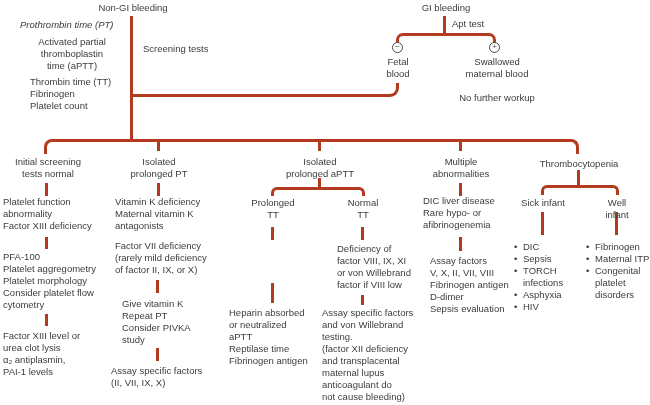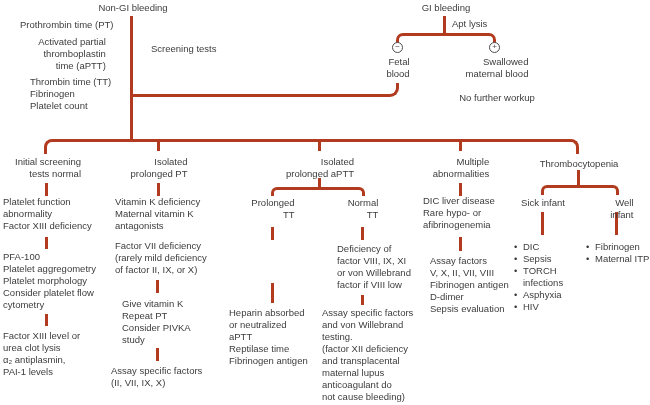"Non-GI bleeding" .tc { text-align: right -> center }
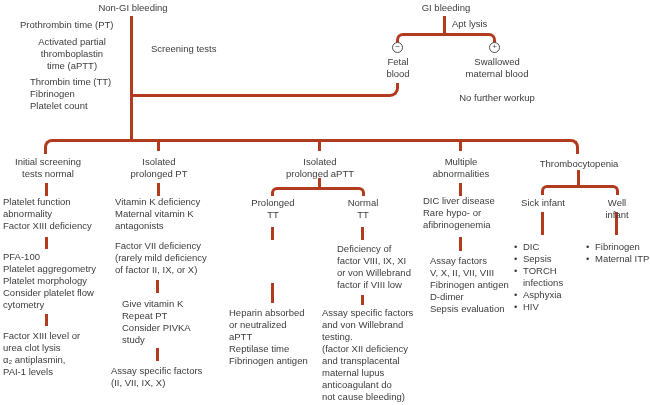"Prothrombin time (PT)" div.t { font-style: none -> italic }
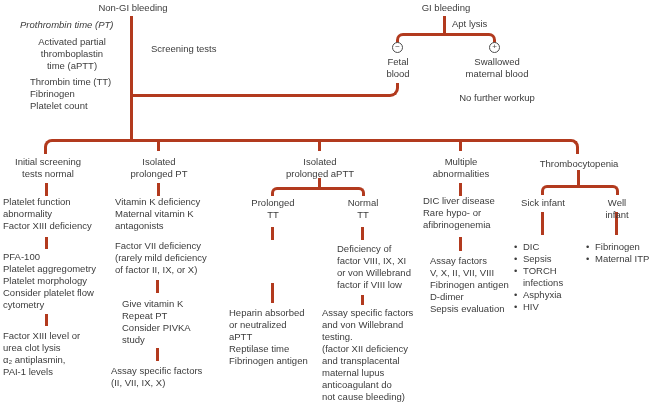"Apt lysis" div.t { text: lysis -> test }
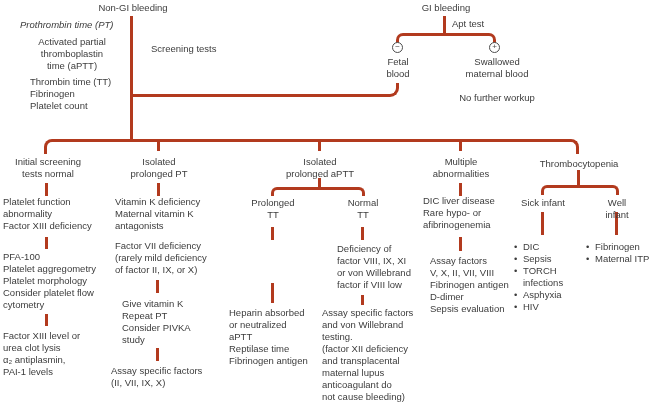"Screening tests" div.t { margin-left: 8px -> none }
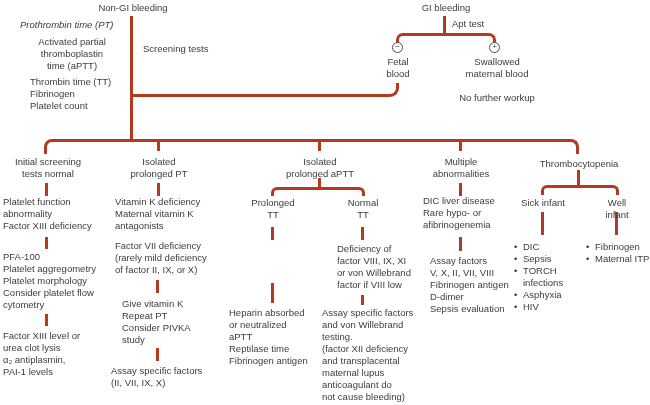"Congenital" li { html: none -> <li>Congenital platelet disorders</li> }
